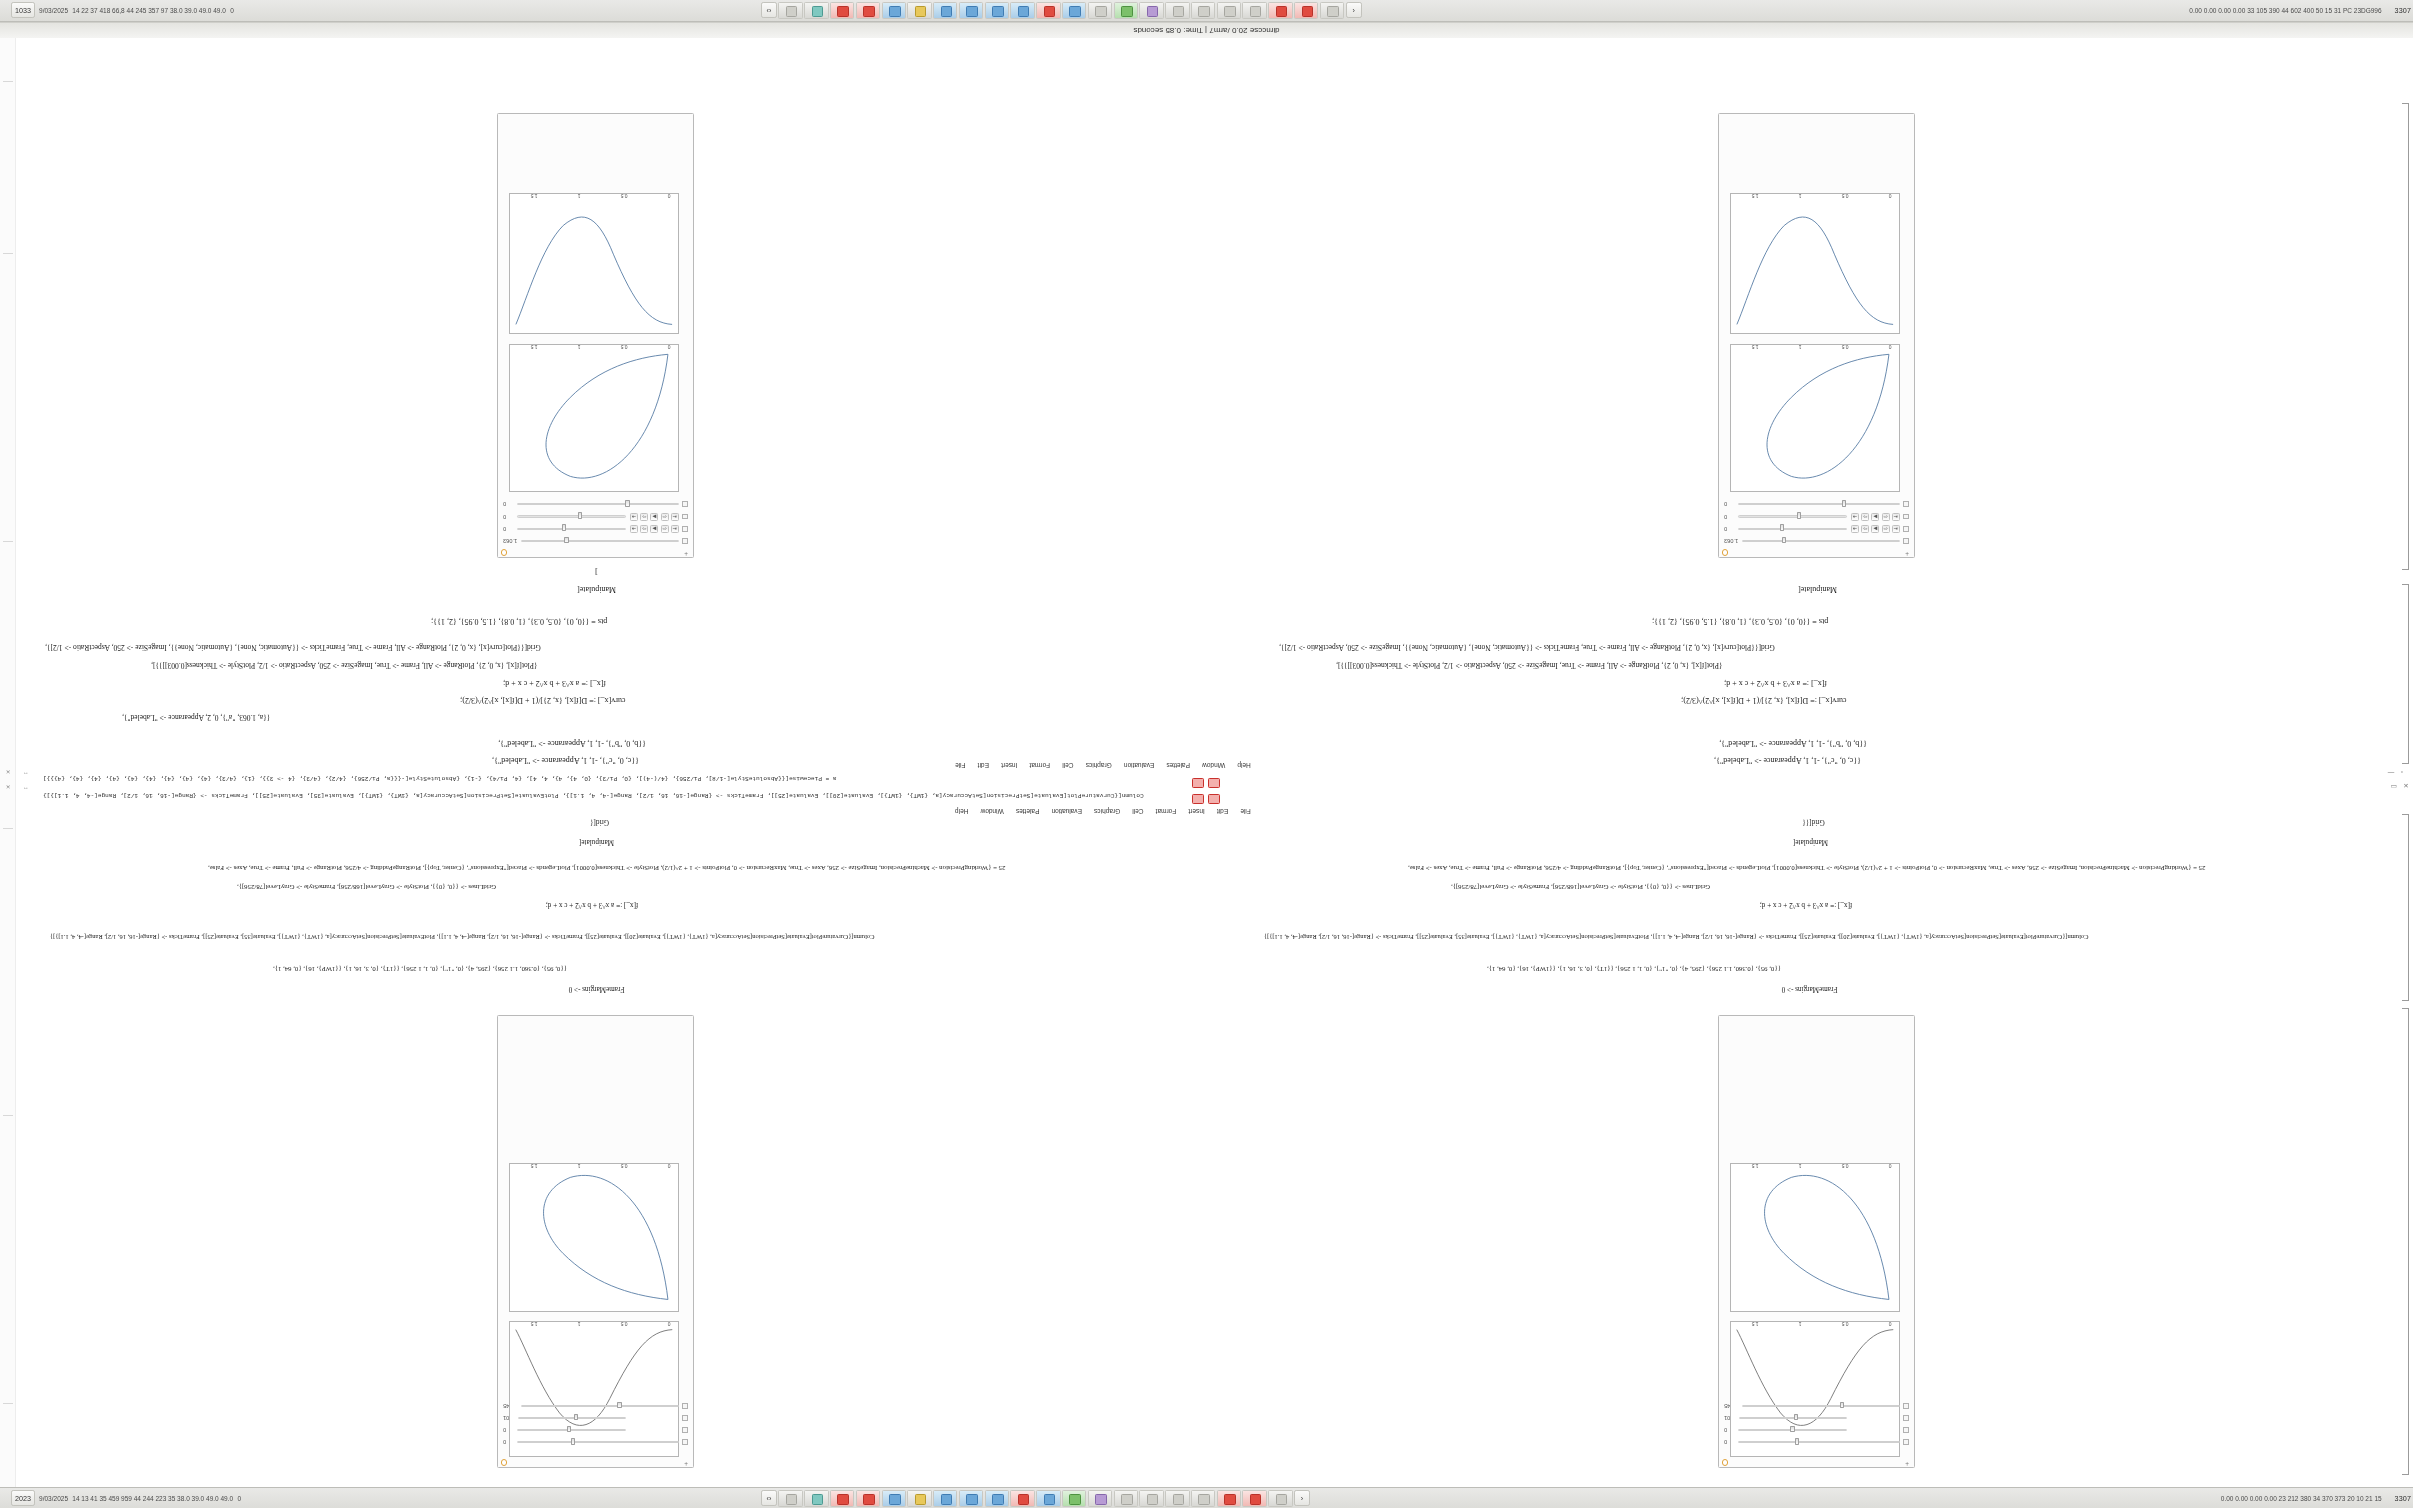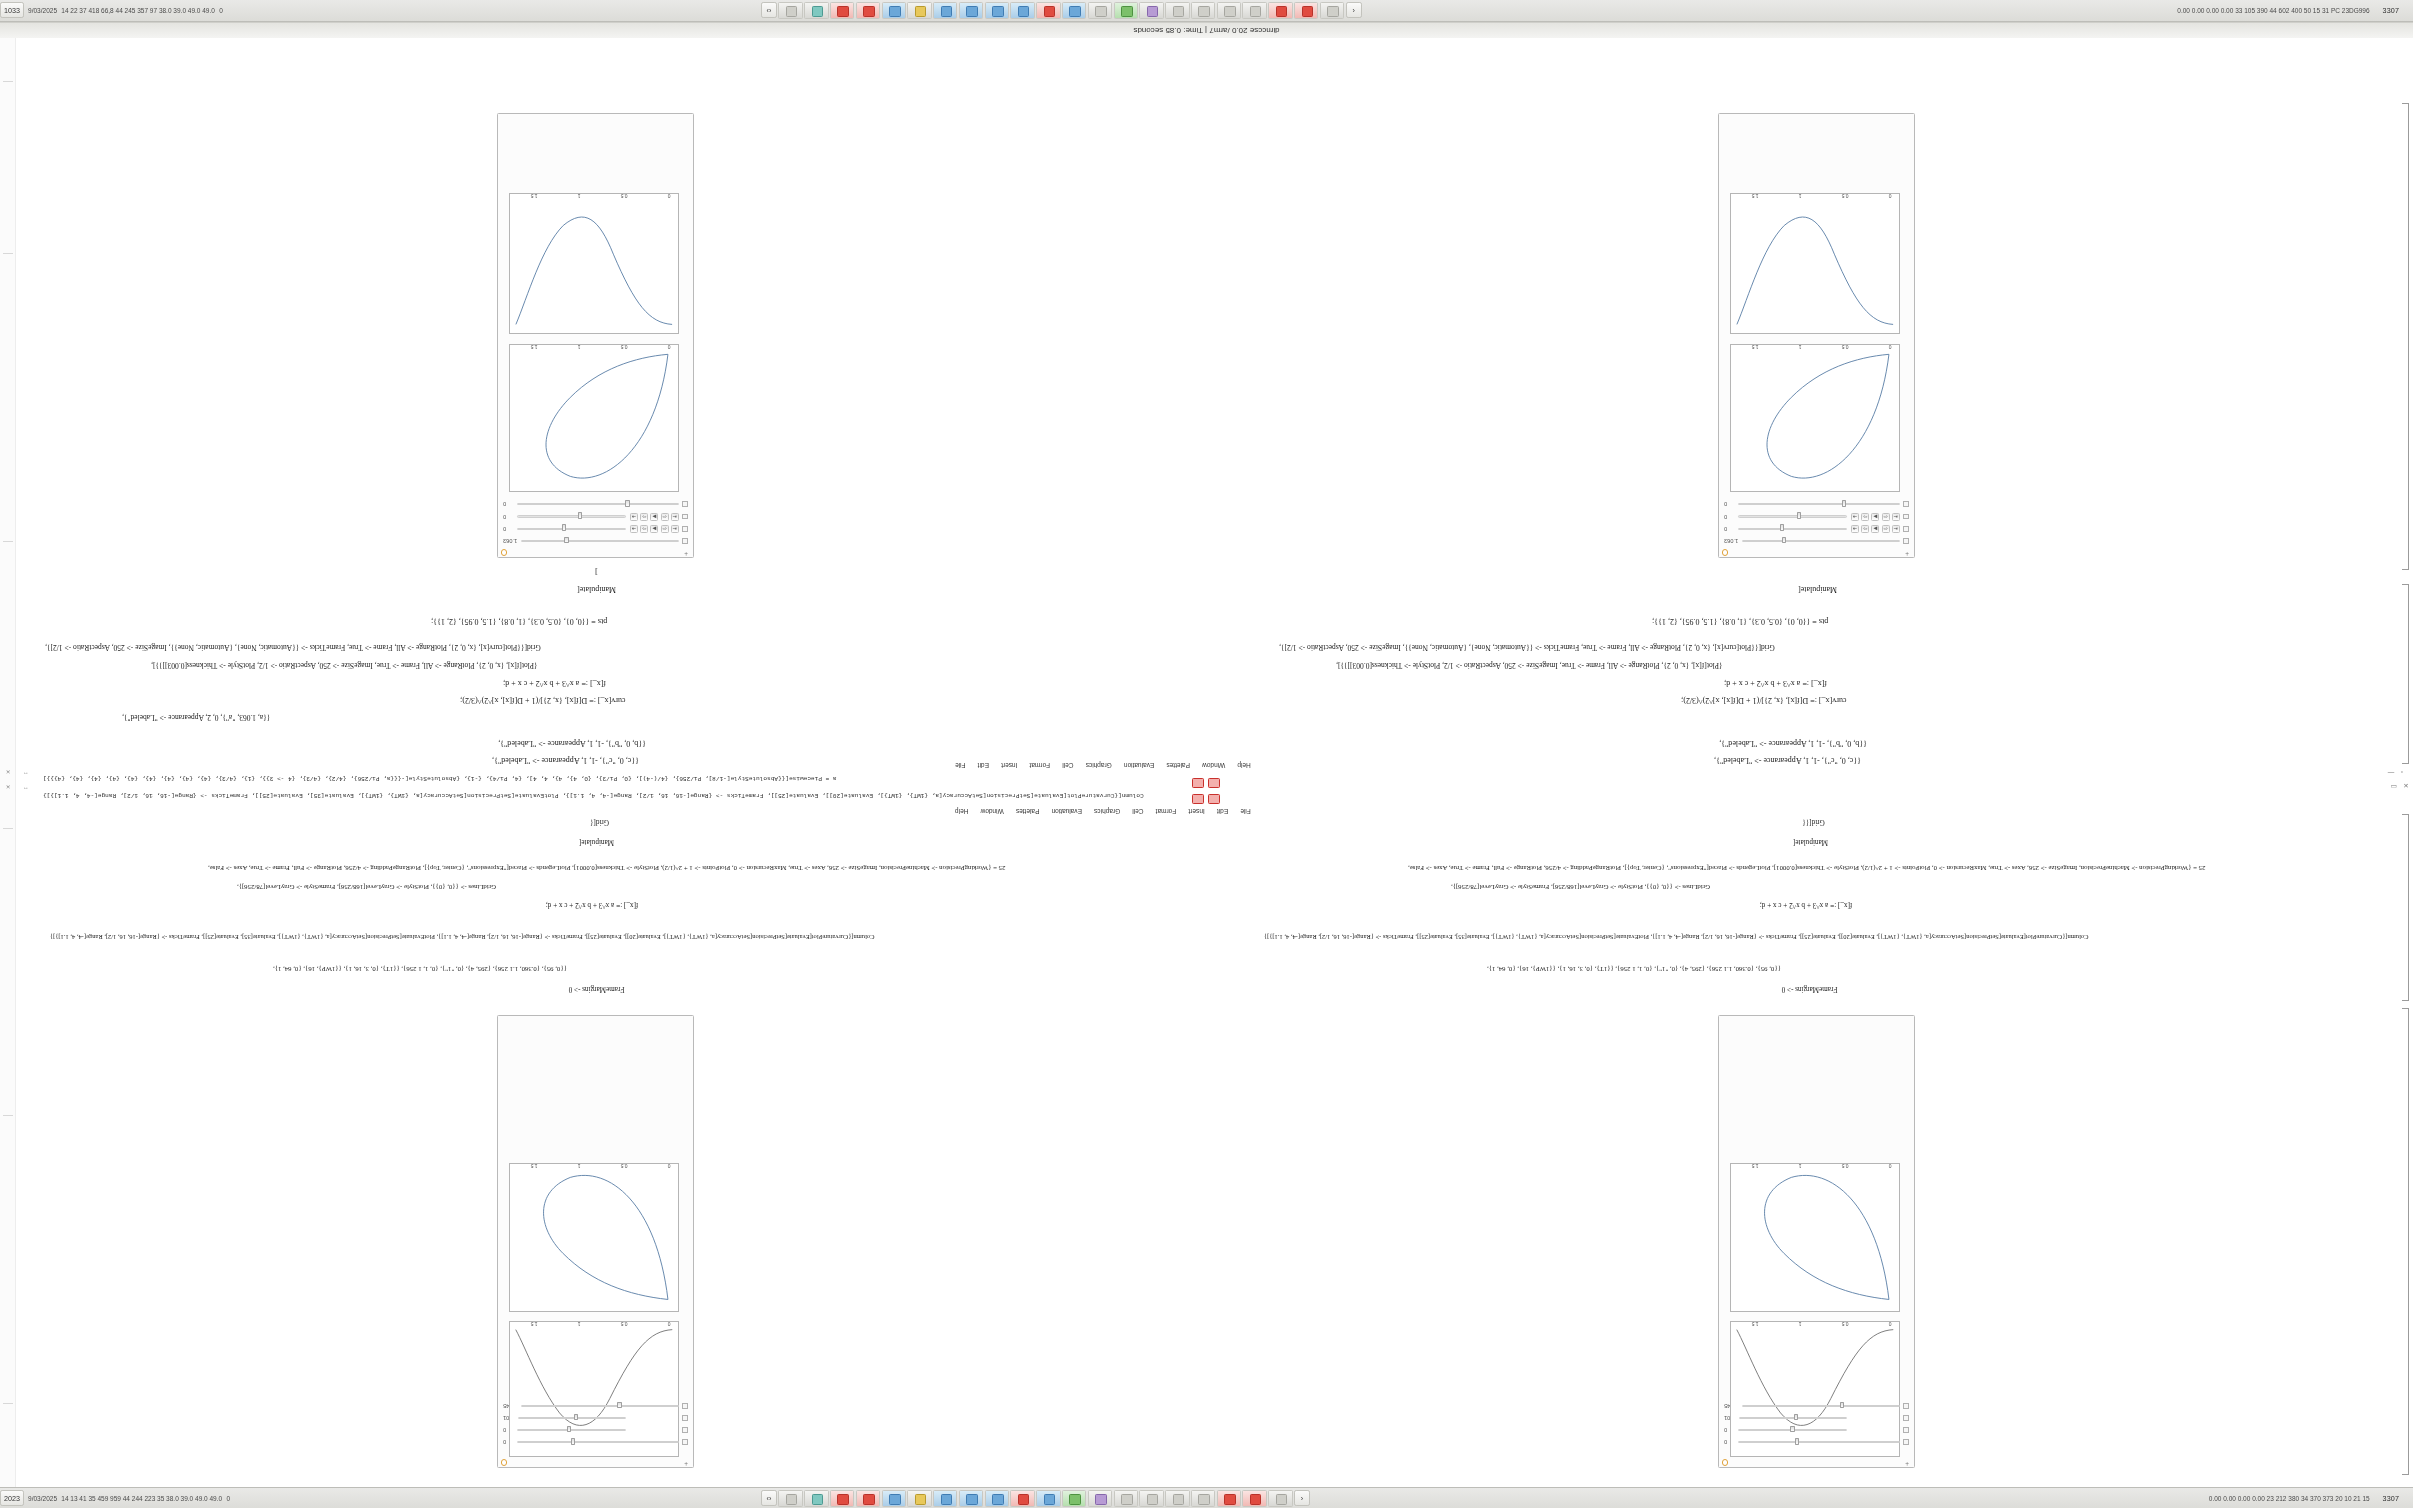"1033" .os-panel .left-group { padding-left: 0 -> 11px }
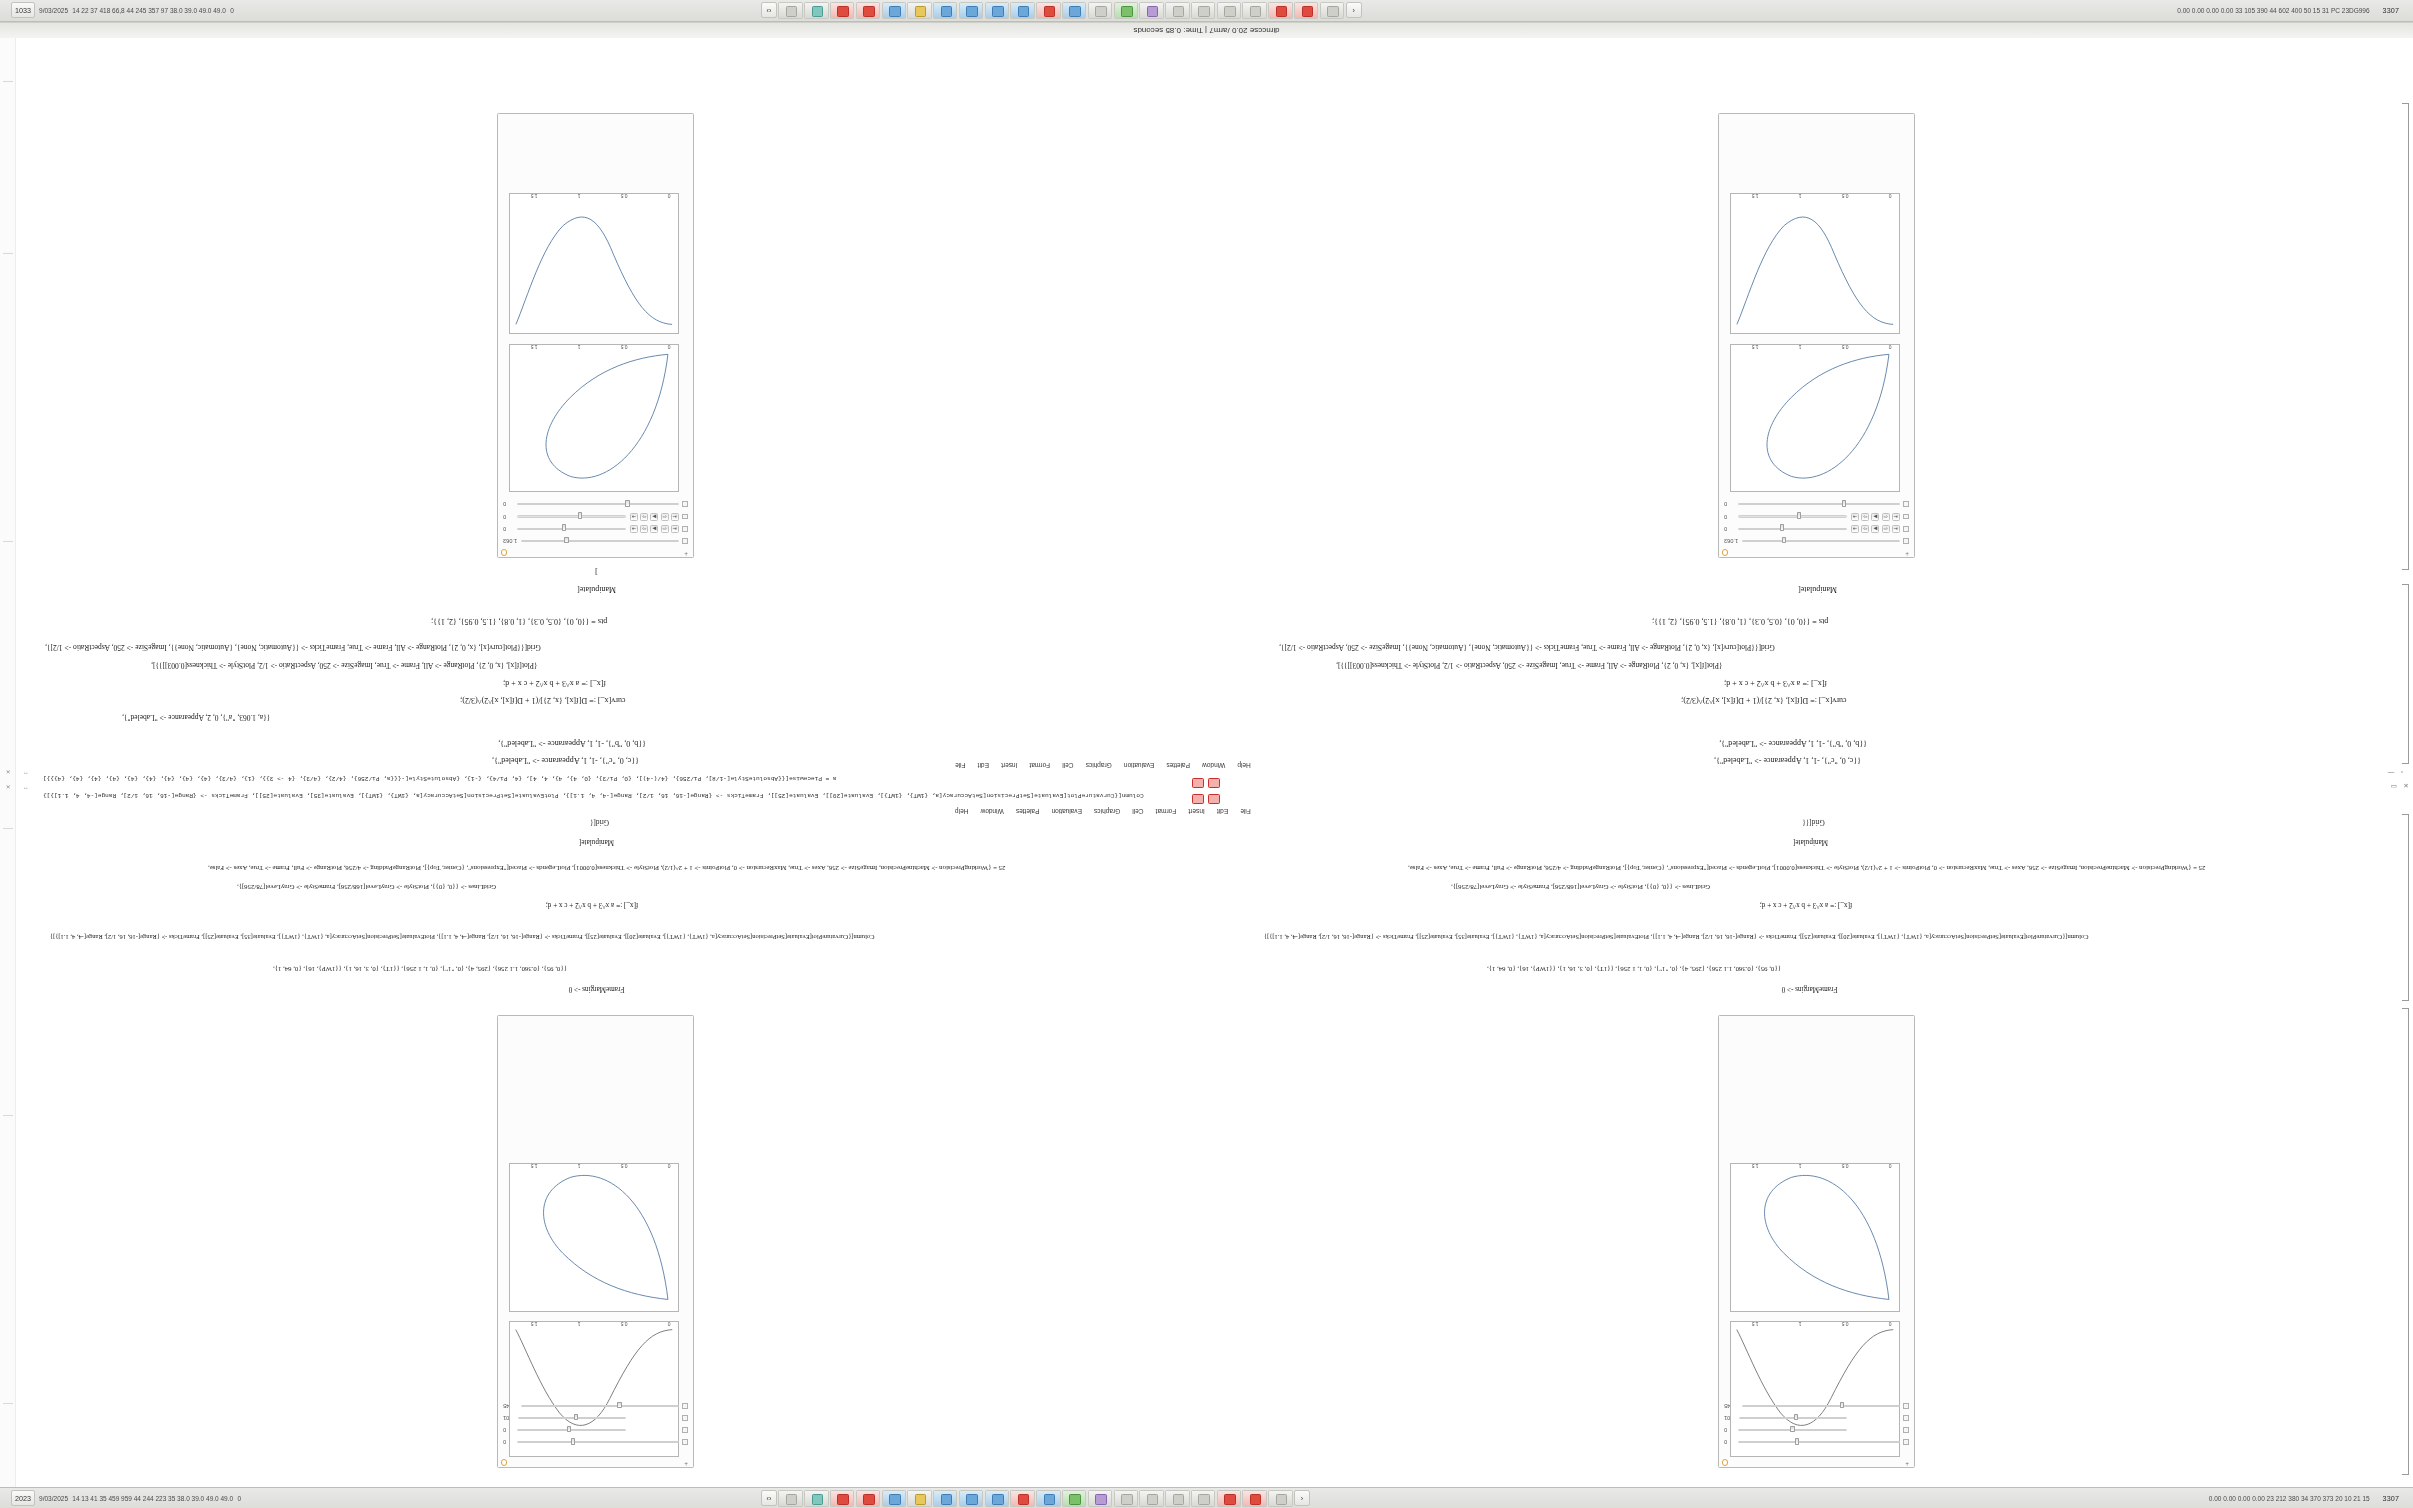"3307" .os-panel .right-group { right: 14px -> 2px }
